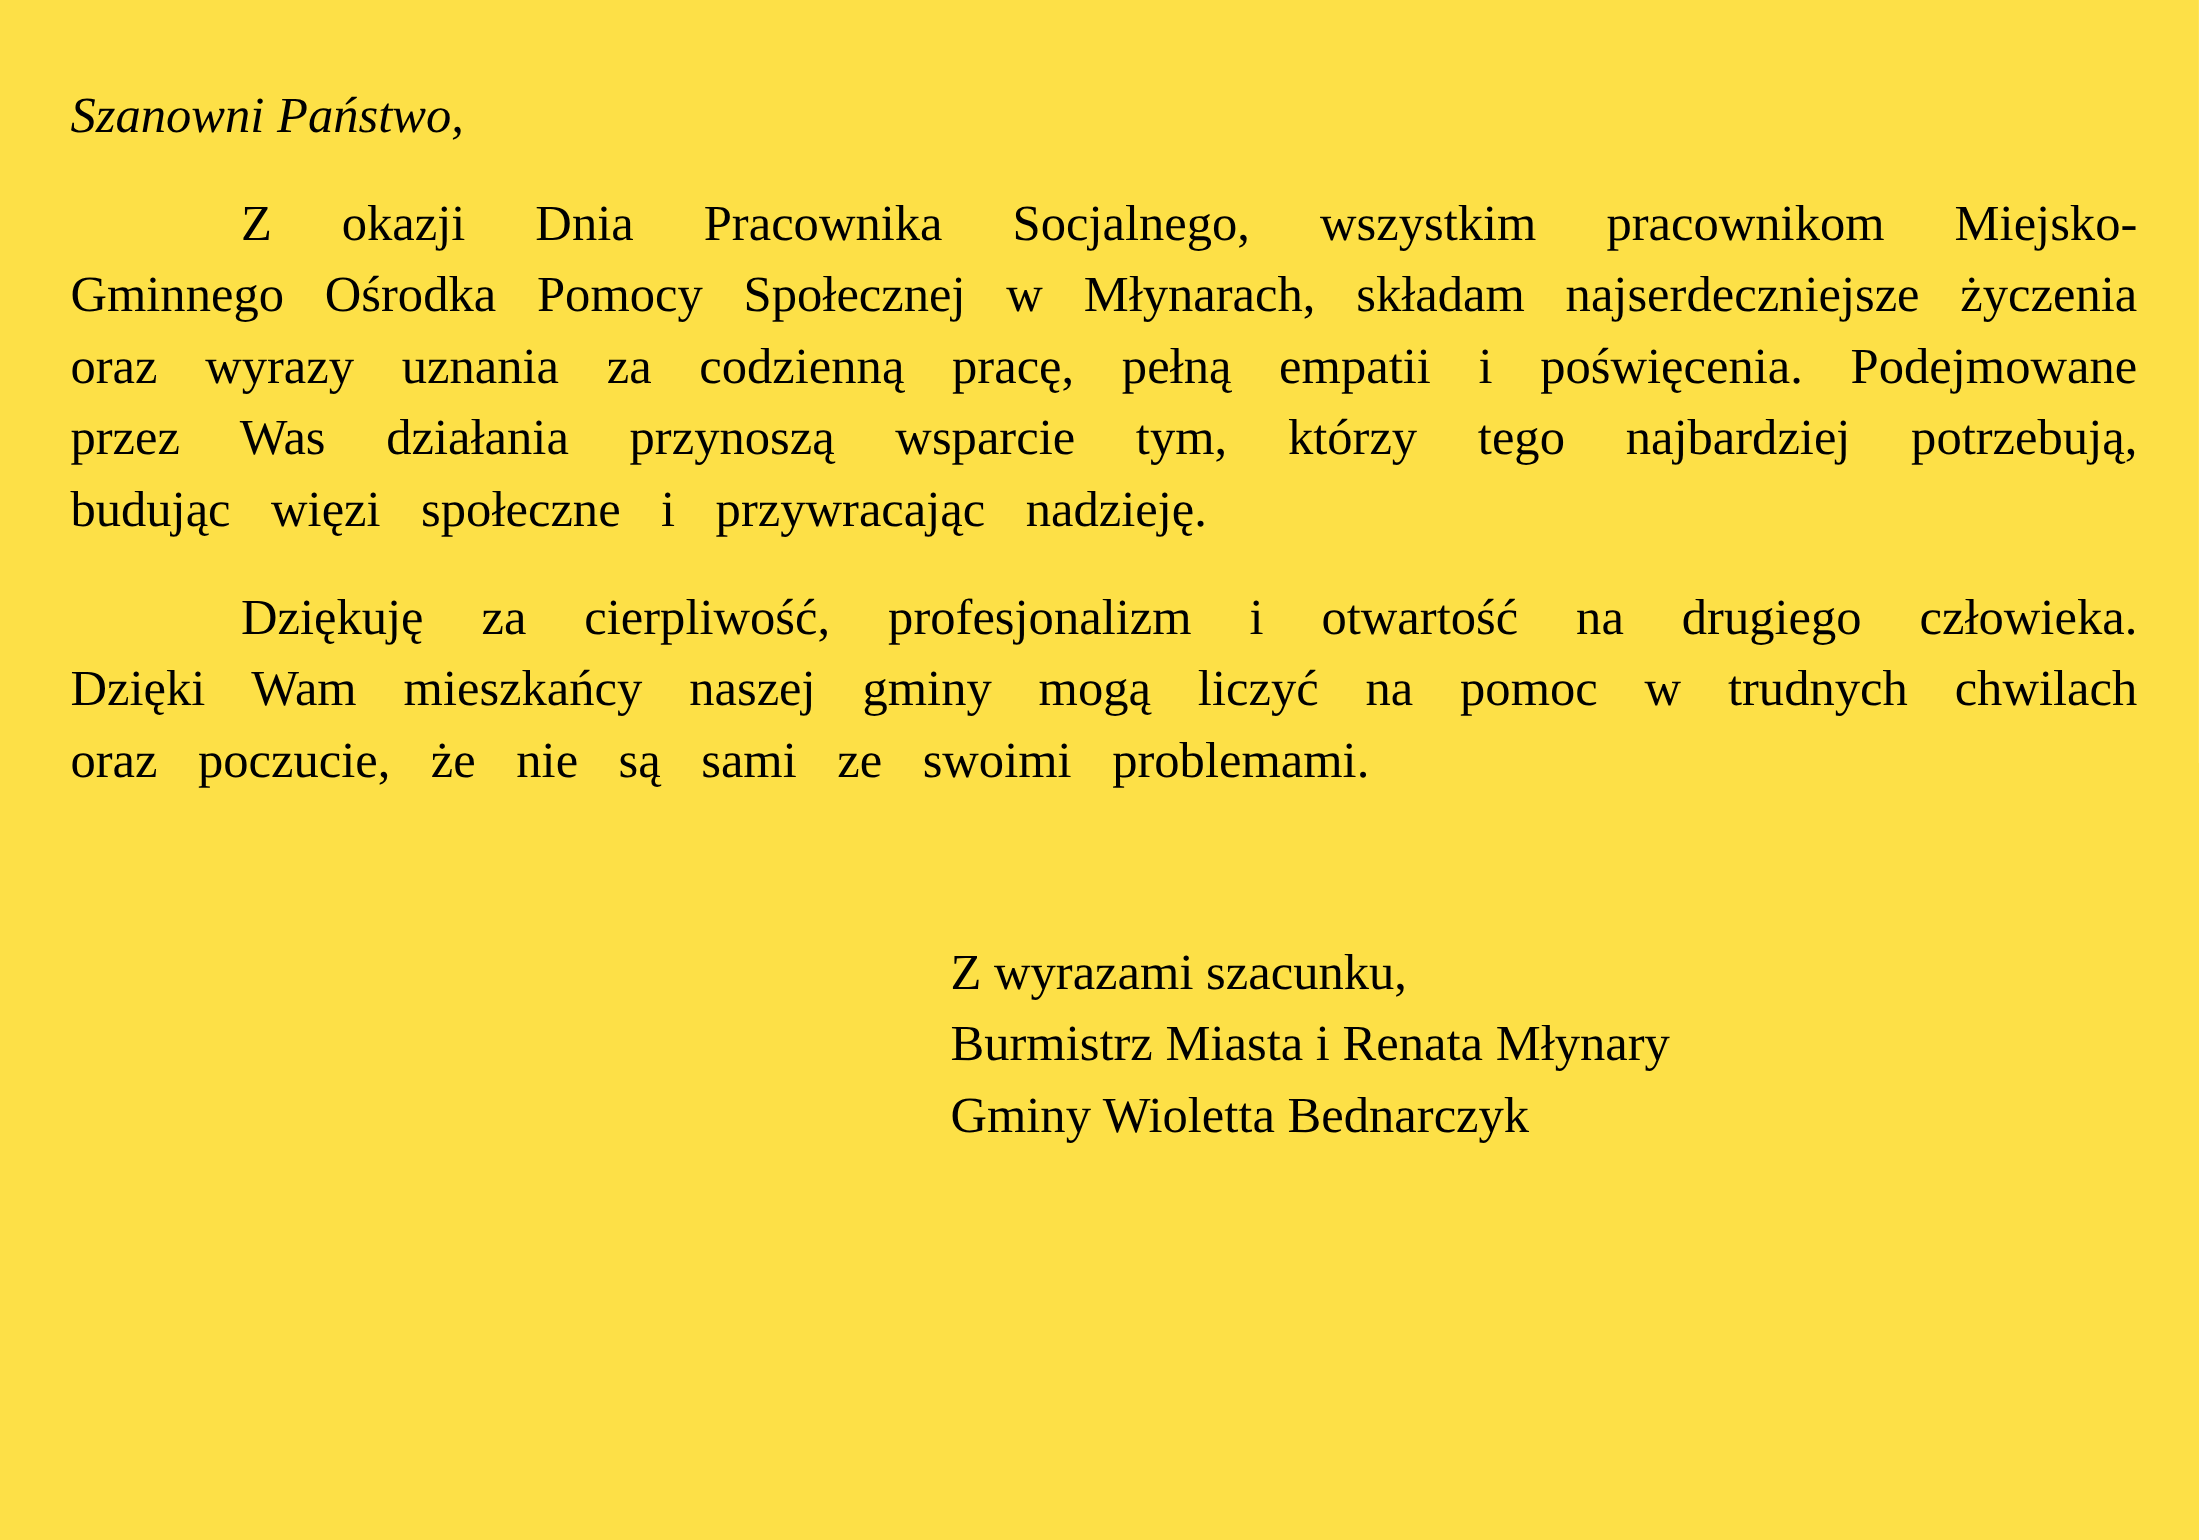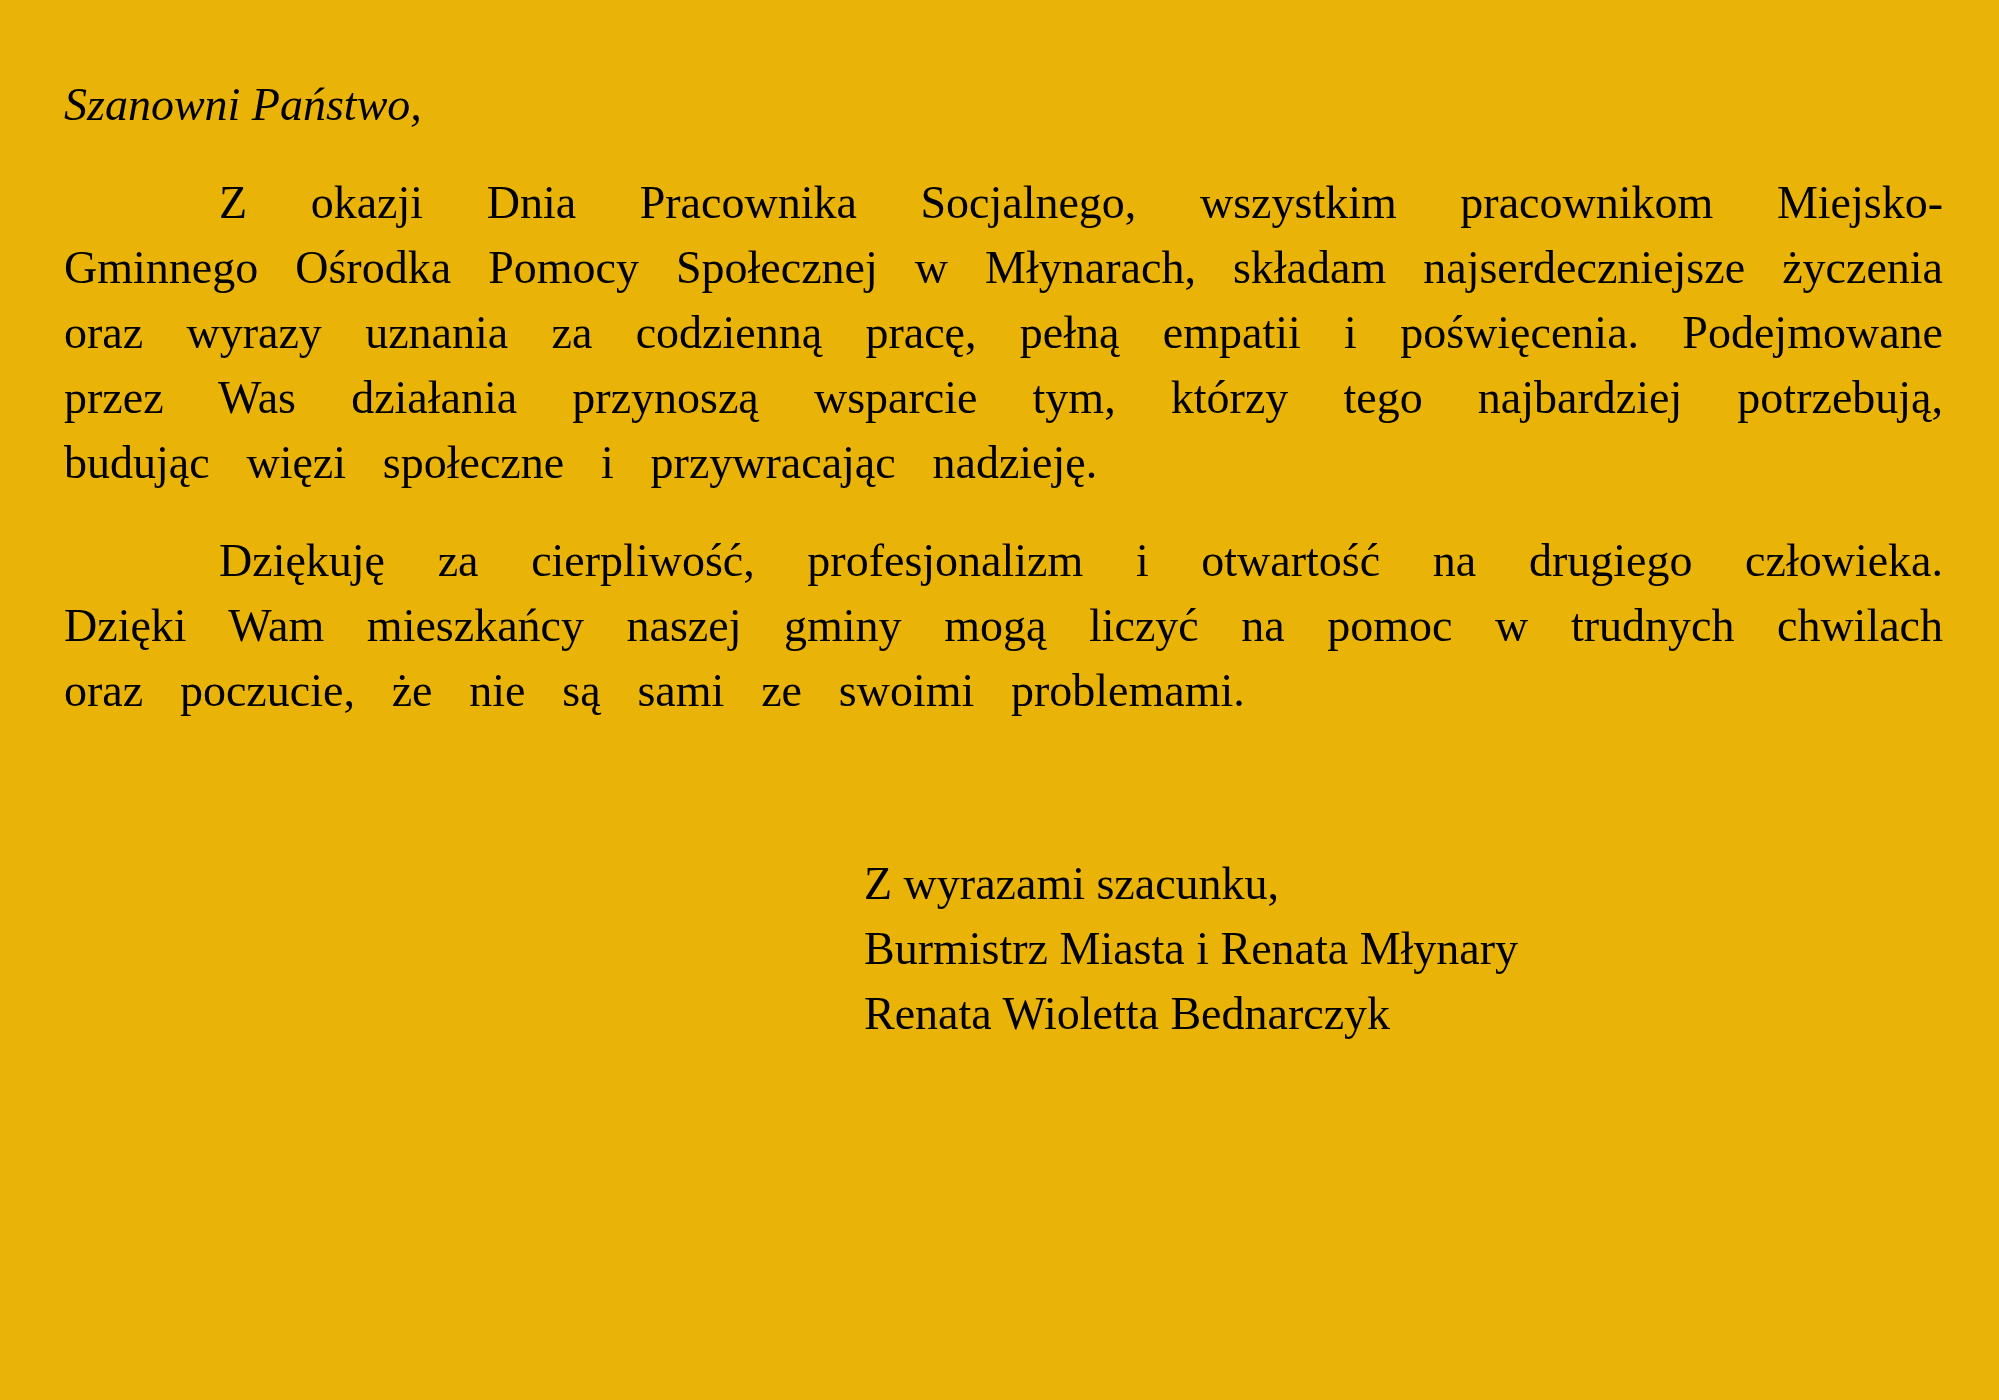"Szanowni Państwo," .page { background: #eab308 -> #fde047 }
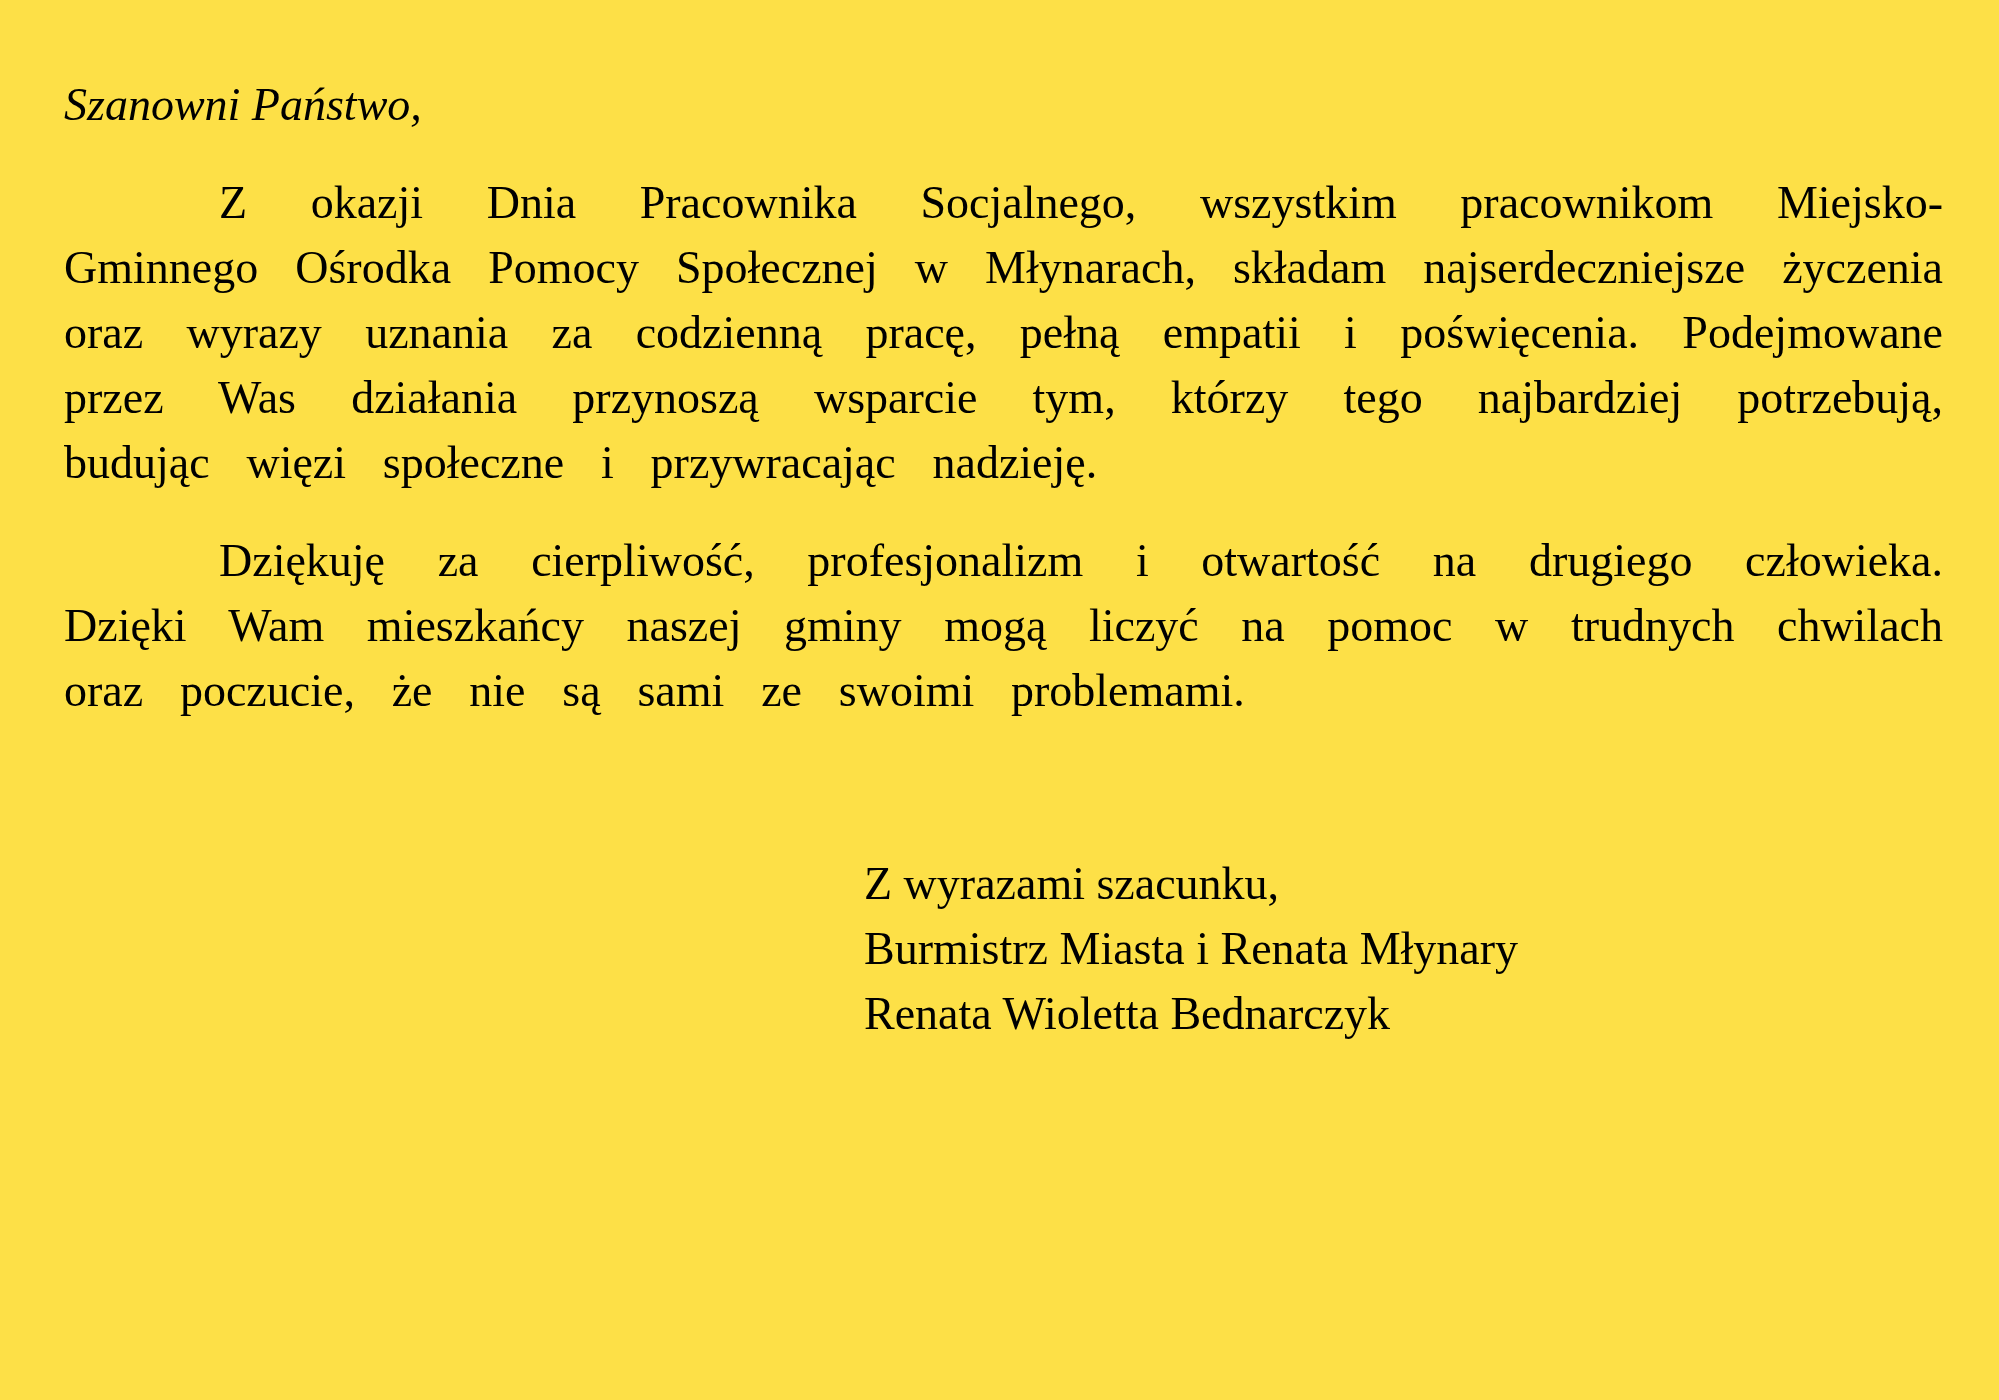"Renata Wioletta Bednarczyk" p.signature-line { text: Renata -> Gminy }
